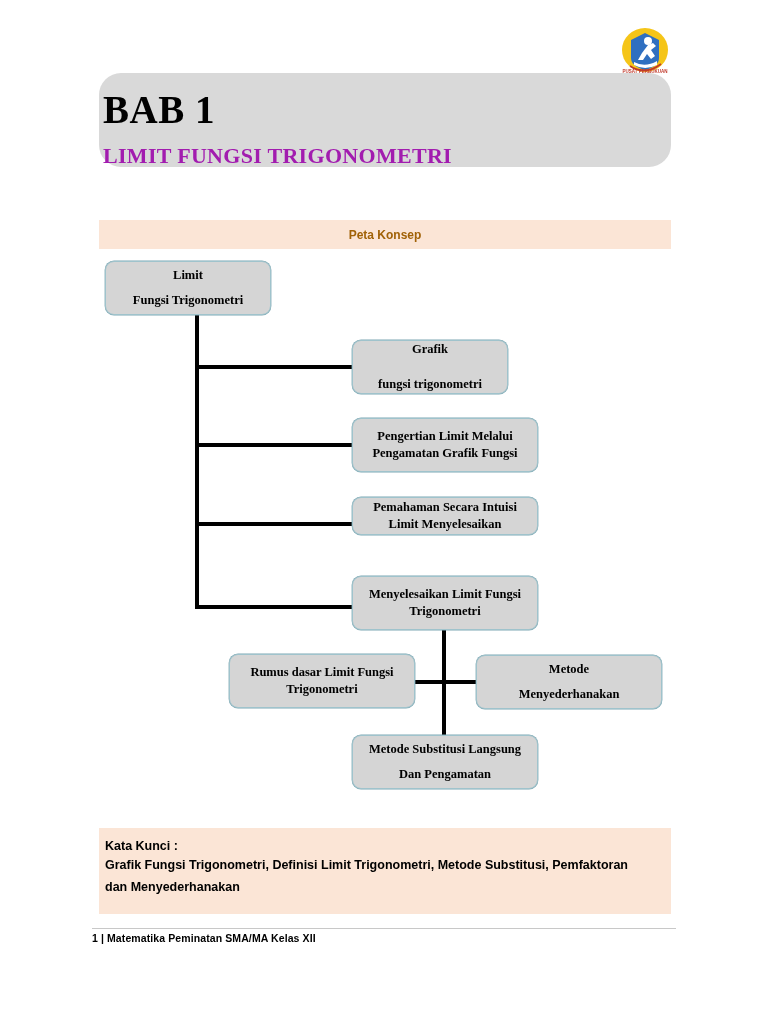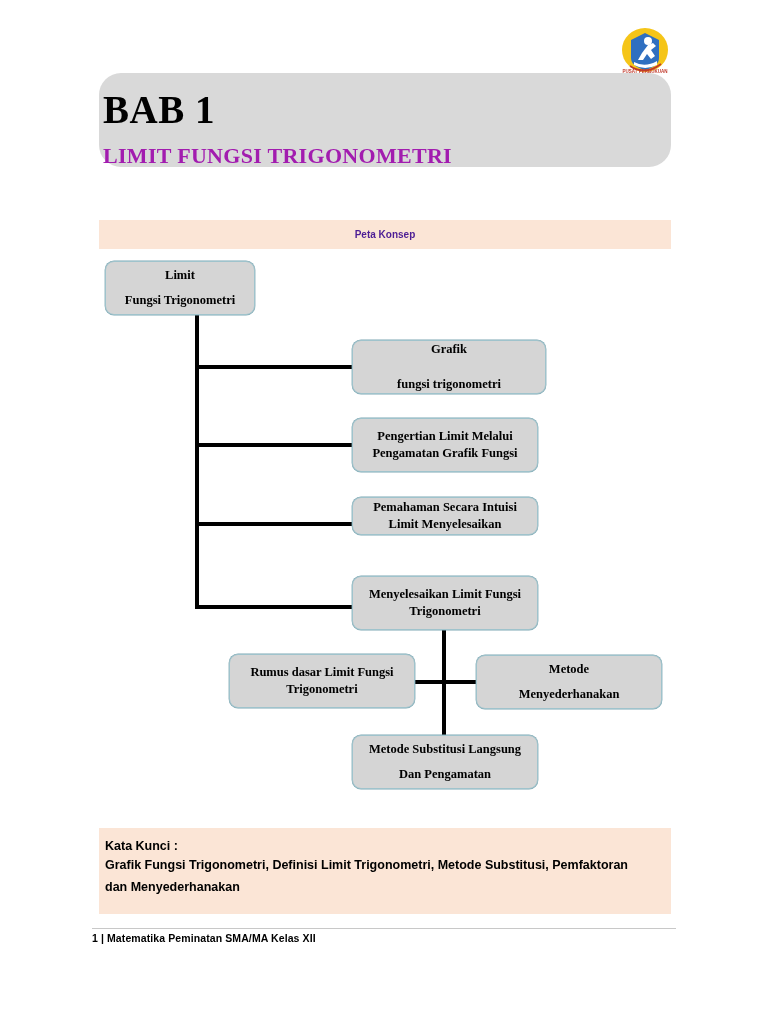"Peta Konsep" #peta-banner .label { color: #4c1d95 -> #a16207; font-size: 10px -> 12px }
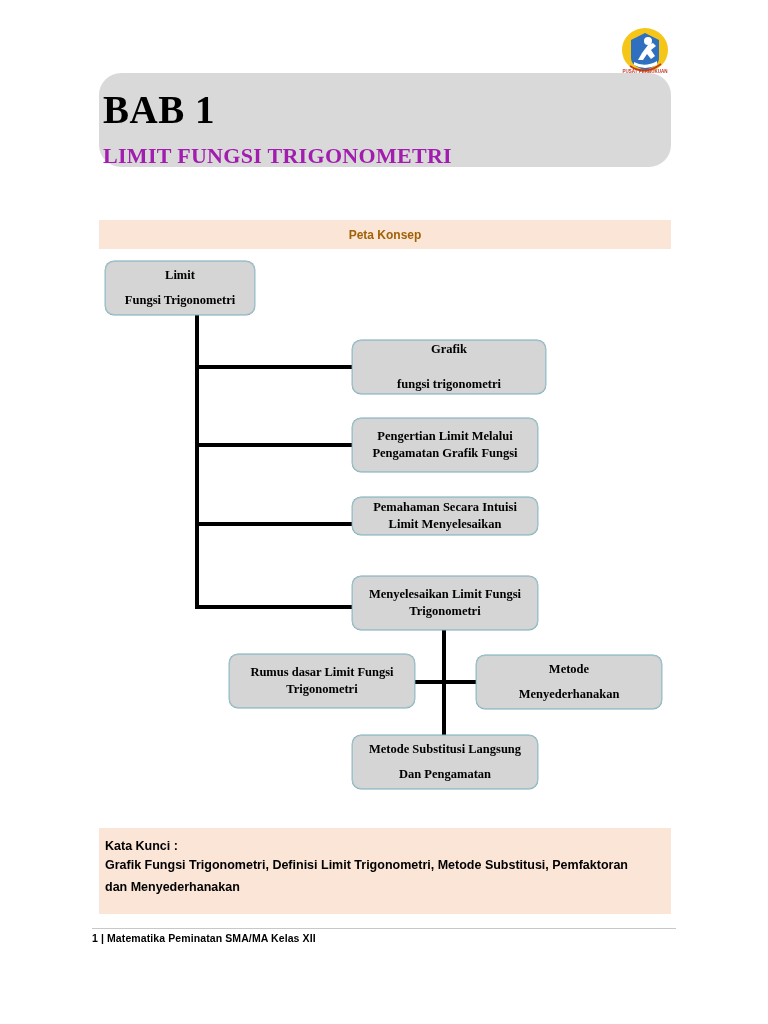"Limit" div.node { width: 150px -> 166px }
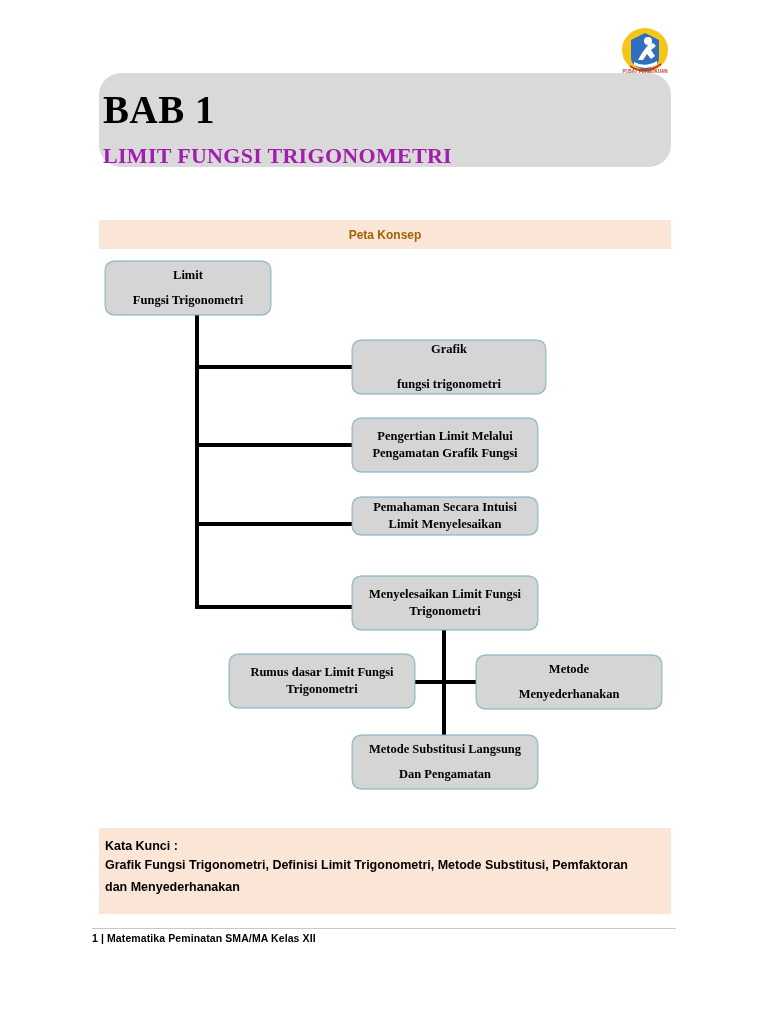"Grafik" div.node { width: 194px -> 156px }
